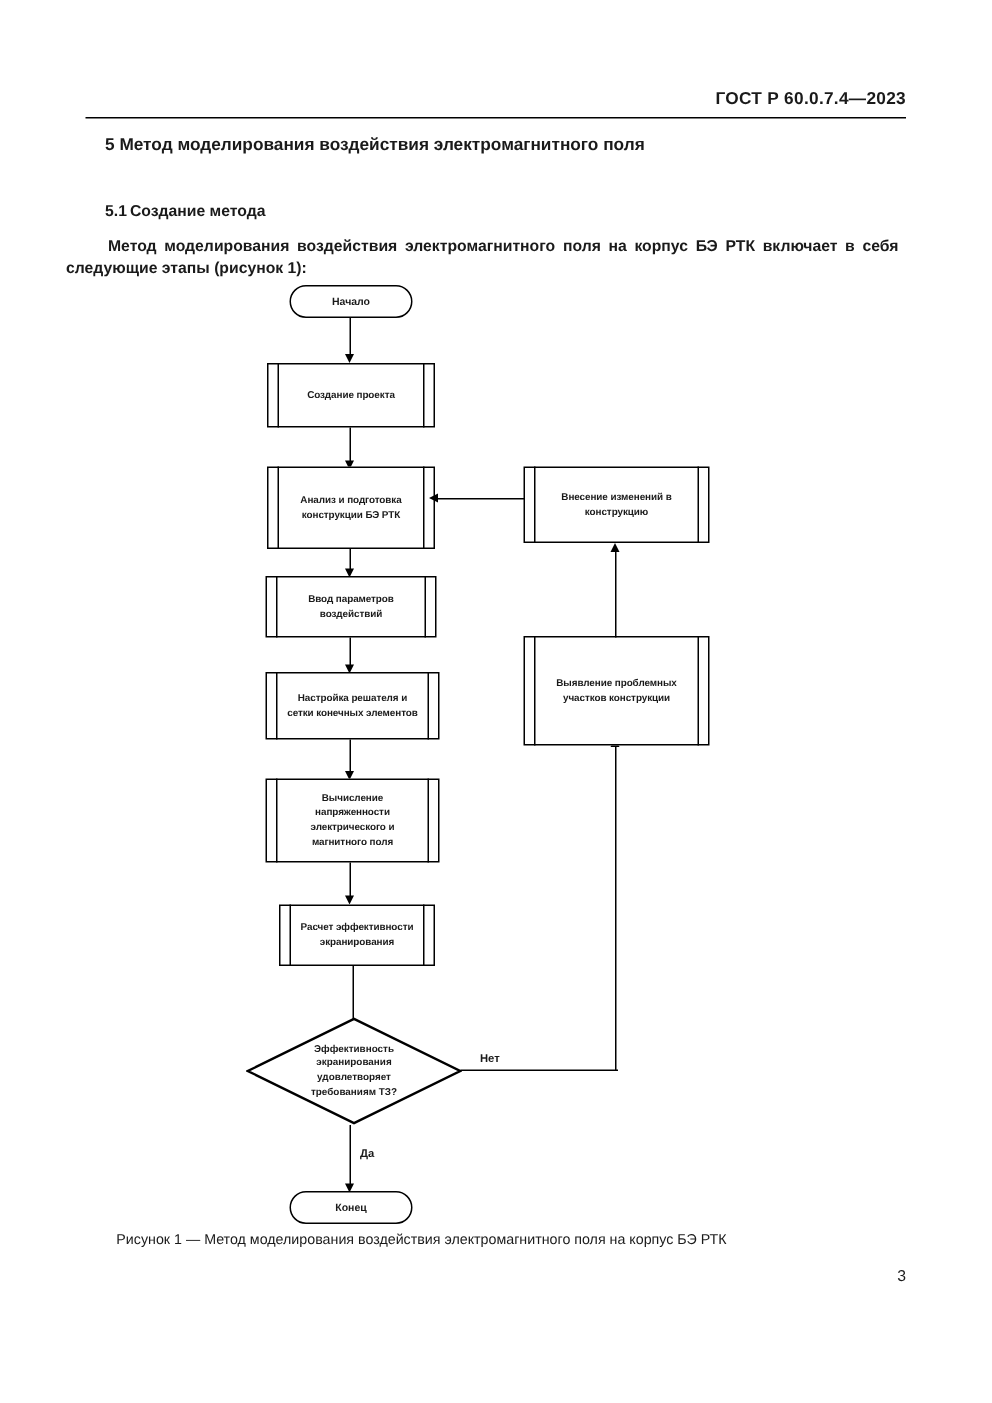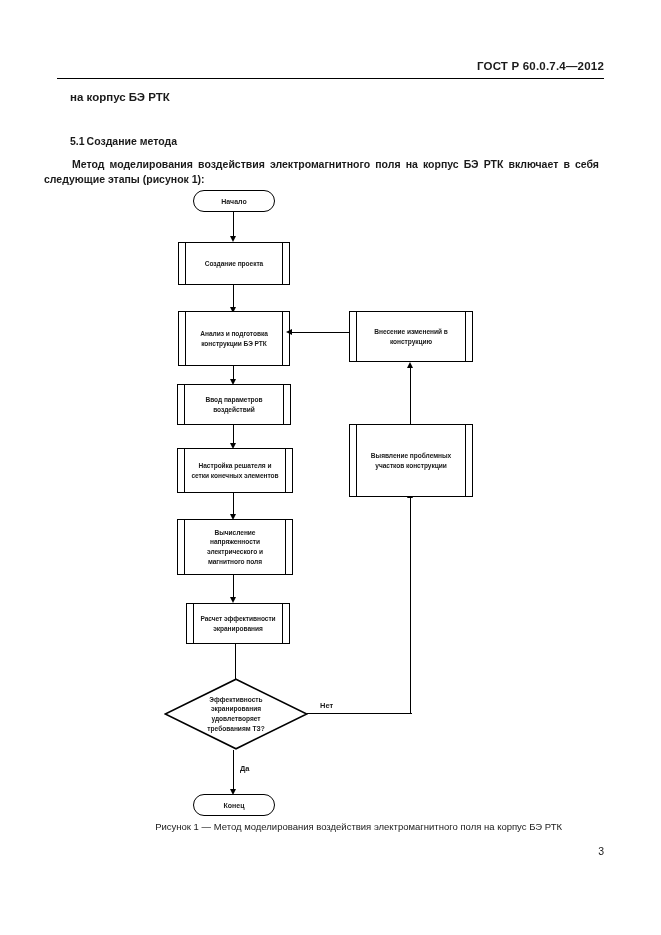"ГОСТ Р 60.0.7.4—2012" div.page-header { text: 2012 -> 2023 }
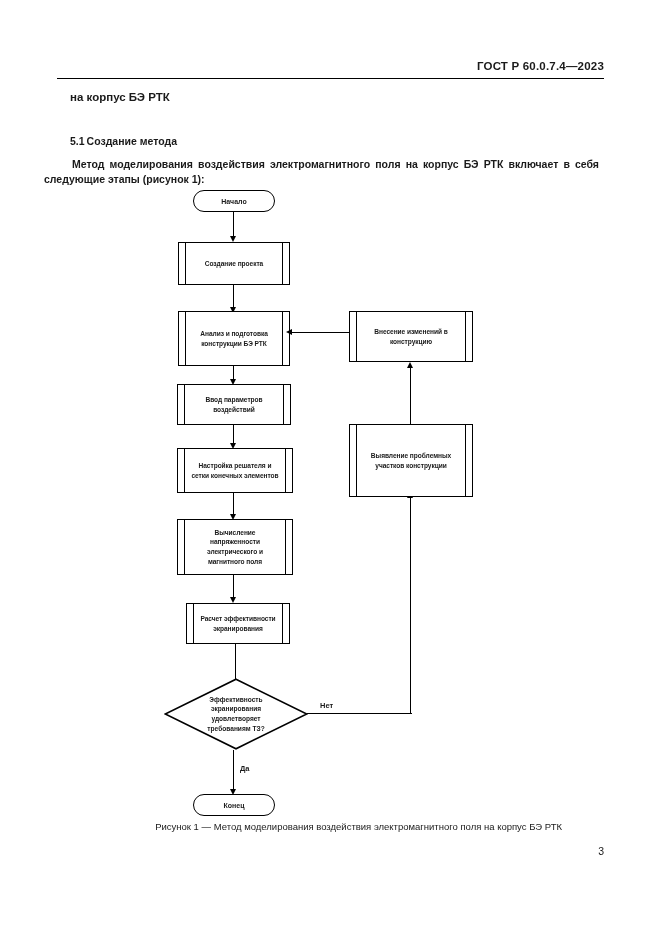"5 Метод моделирования воздействия" span { html: none -> <span>5 Метод моделирования воздействия электромагнитного поля</span> }
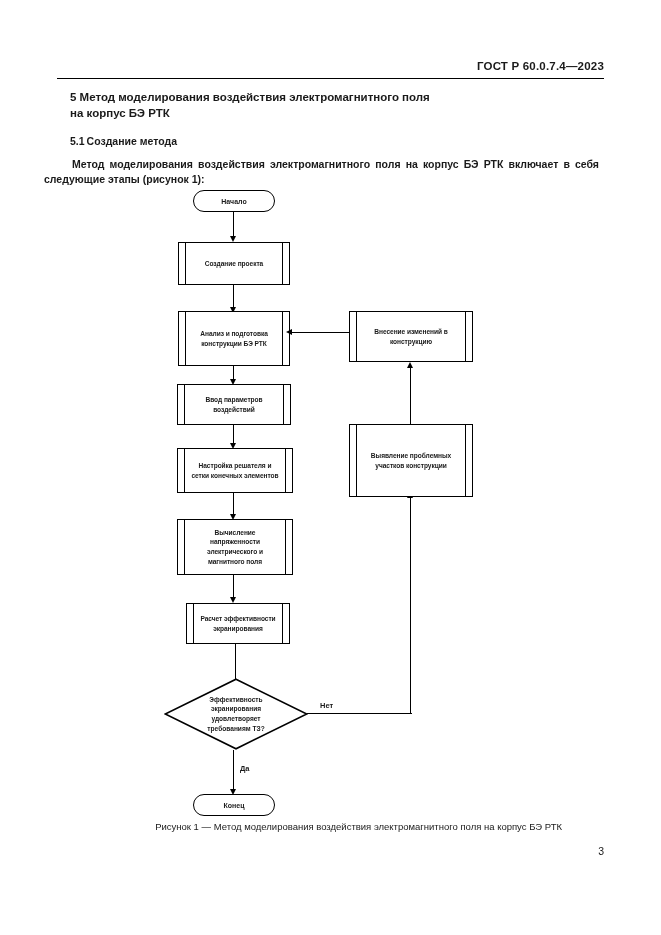"на корпус БЭ РТК" span.line2 { html: <span>на корпус БЭ РТК</span> -> none }
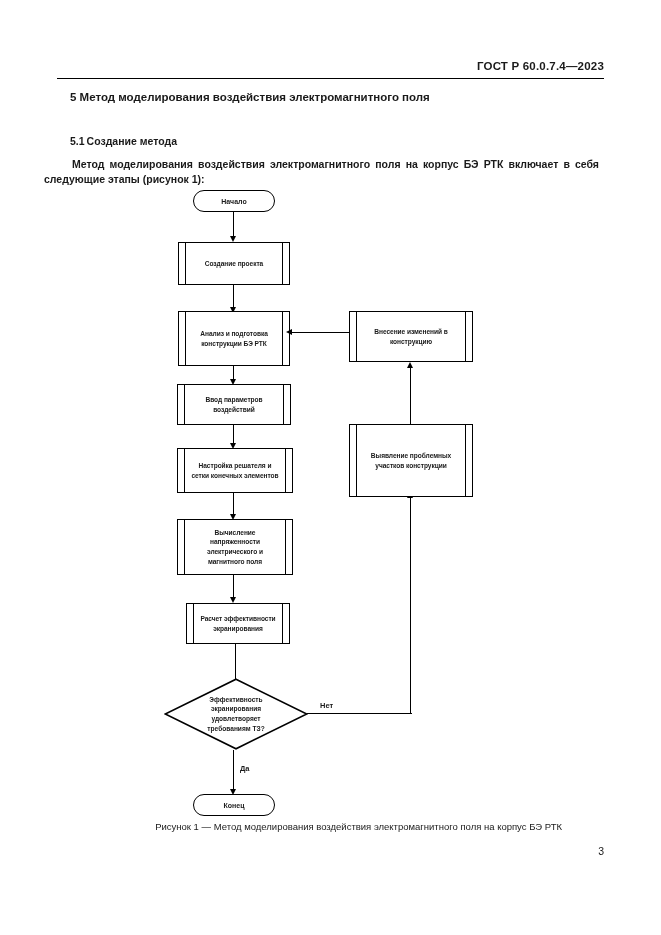"Рисунок 1 — Метод моделирования" .fig-caption { text-align: right -> center }
